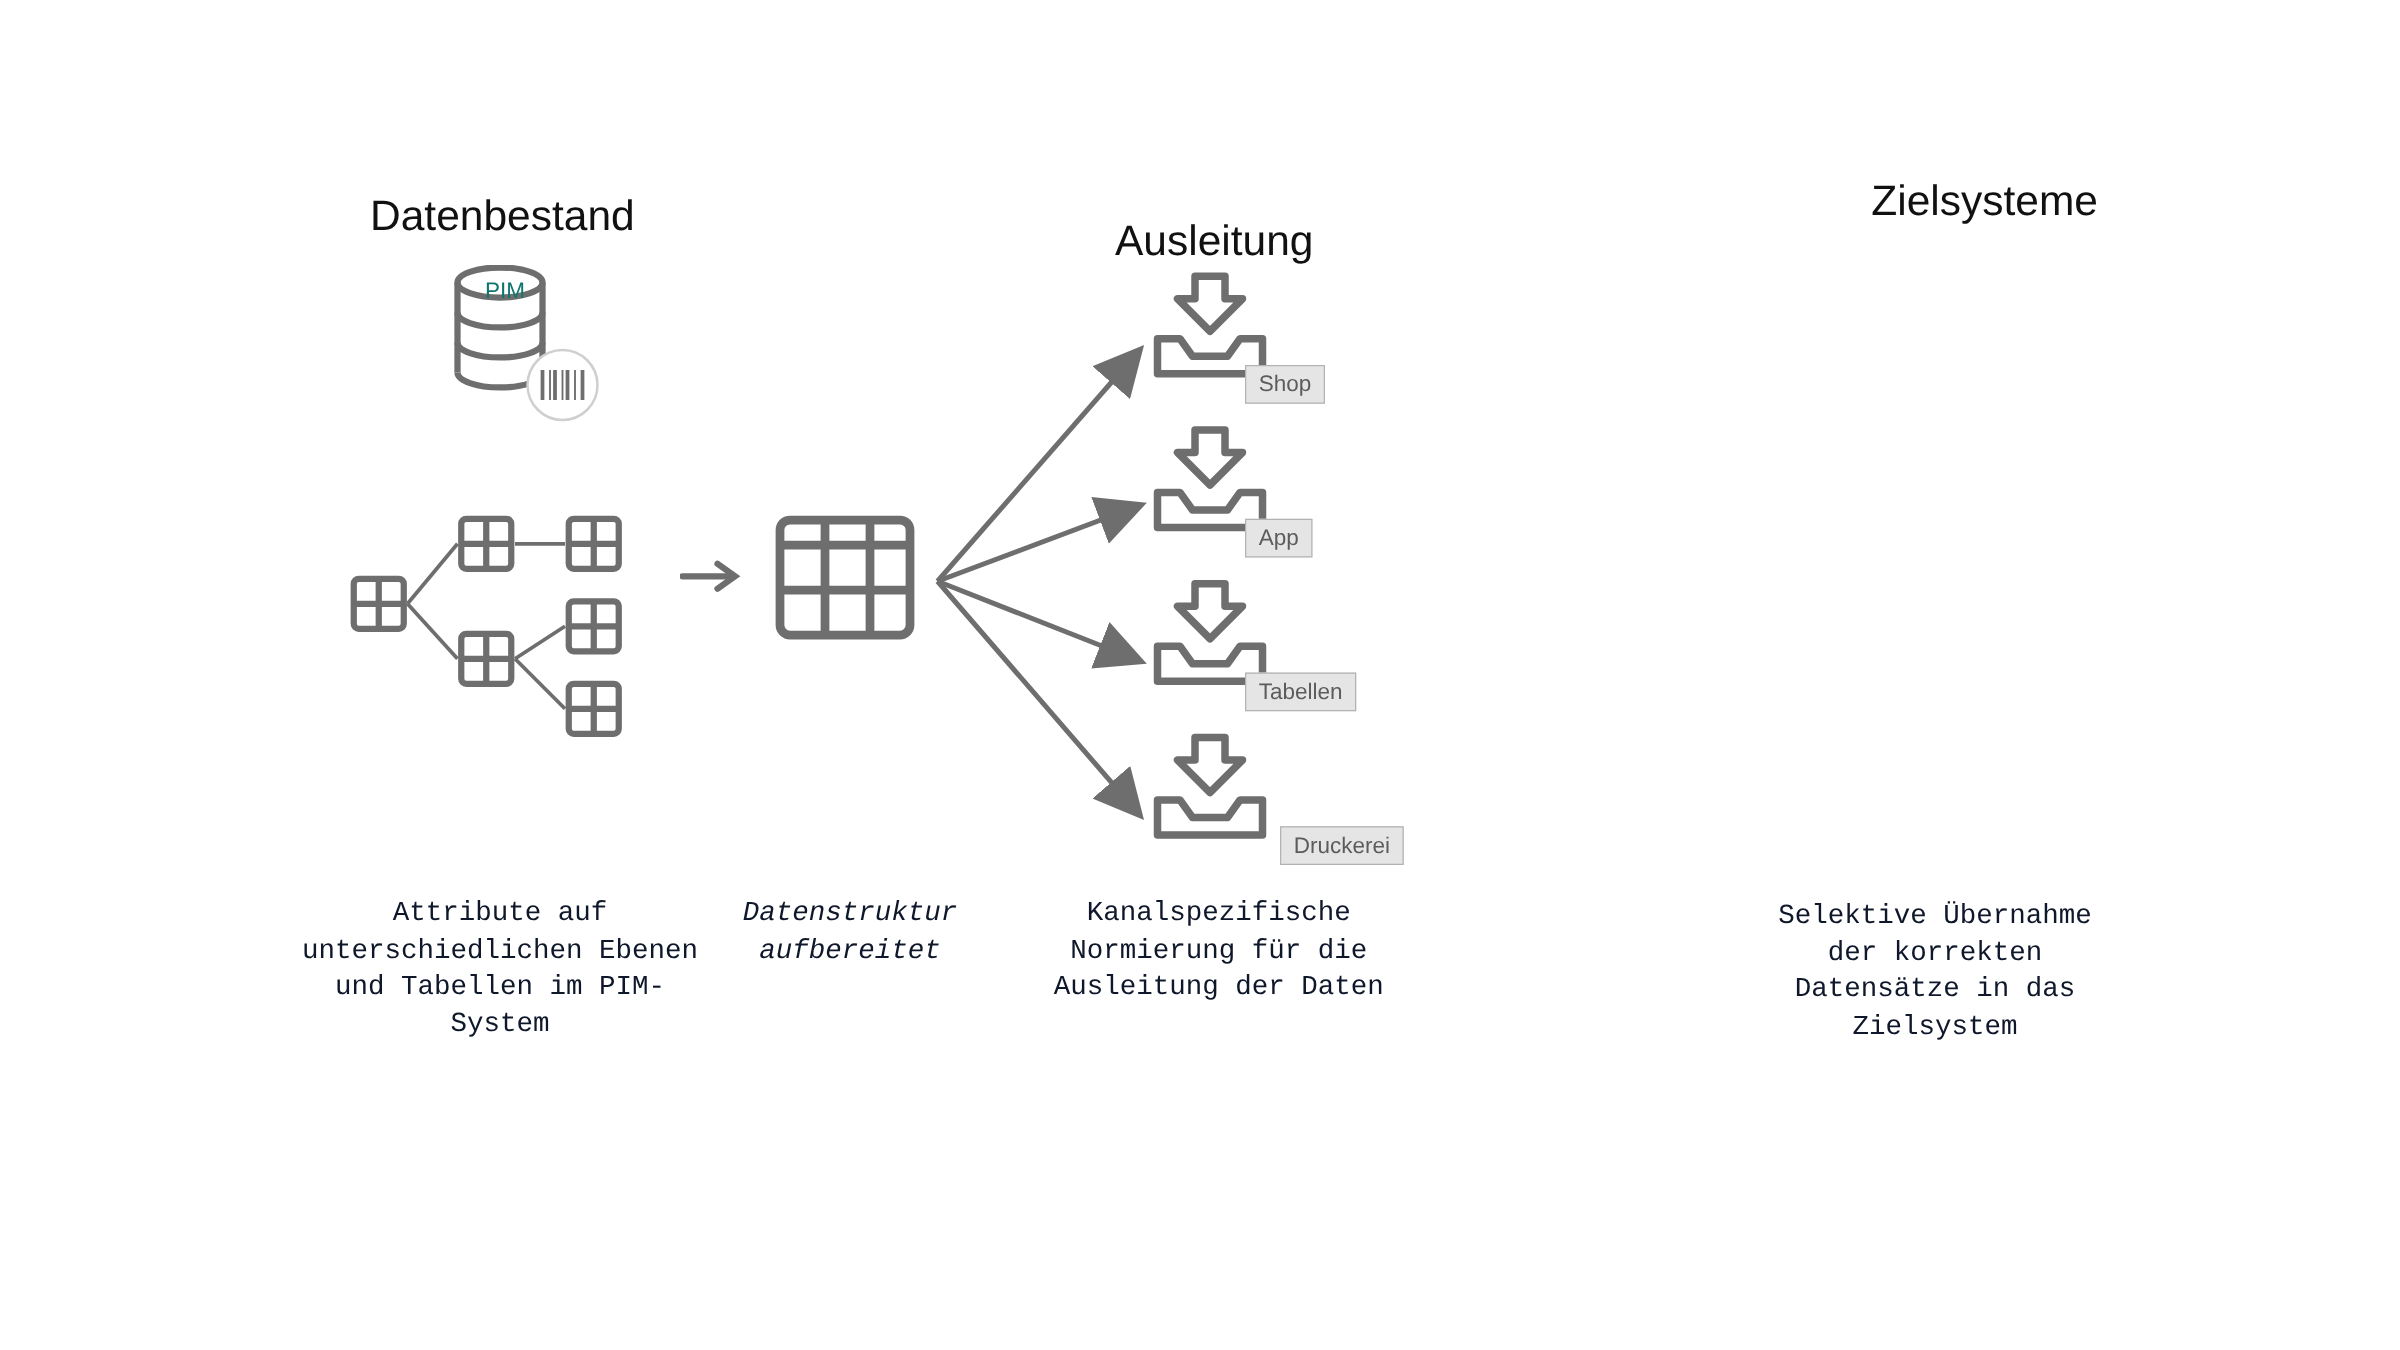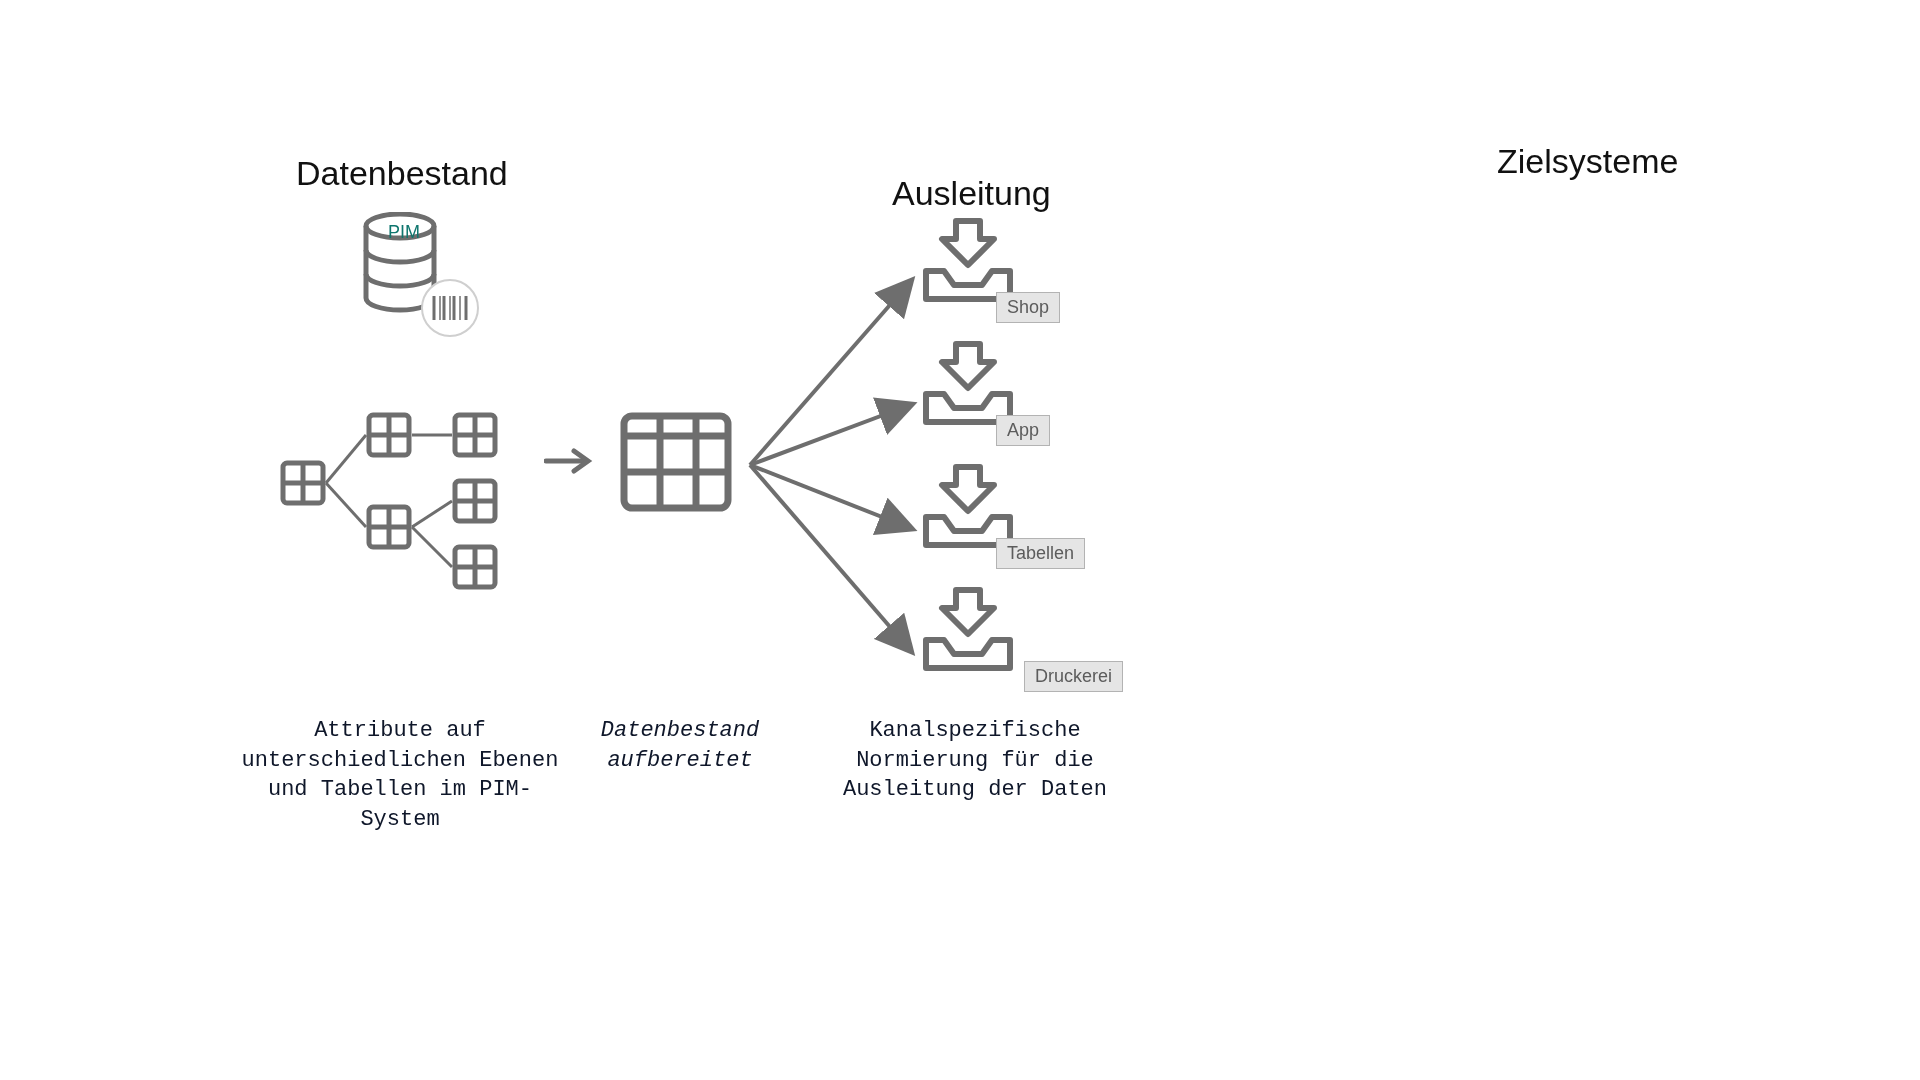"Datenbestand aufbereitet" div.caption { text: Datenbestand -> Datenstruktur }
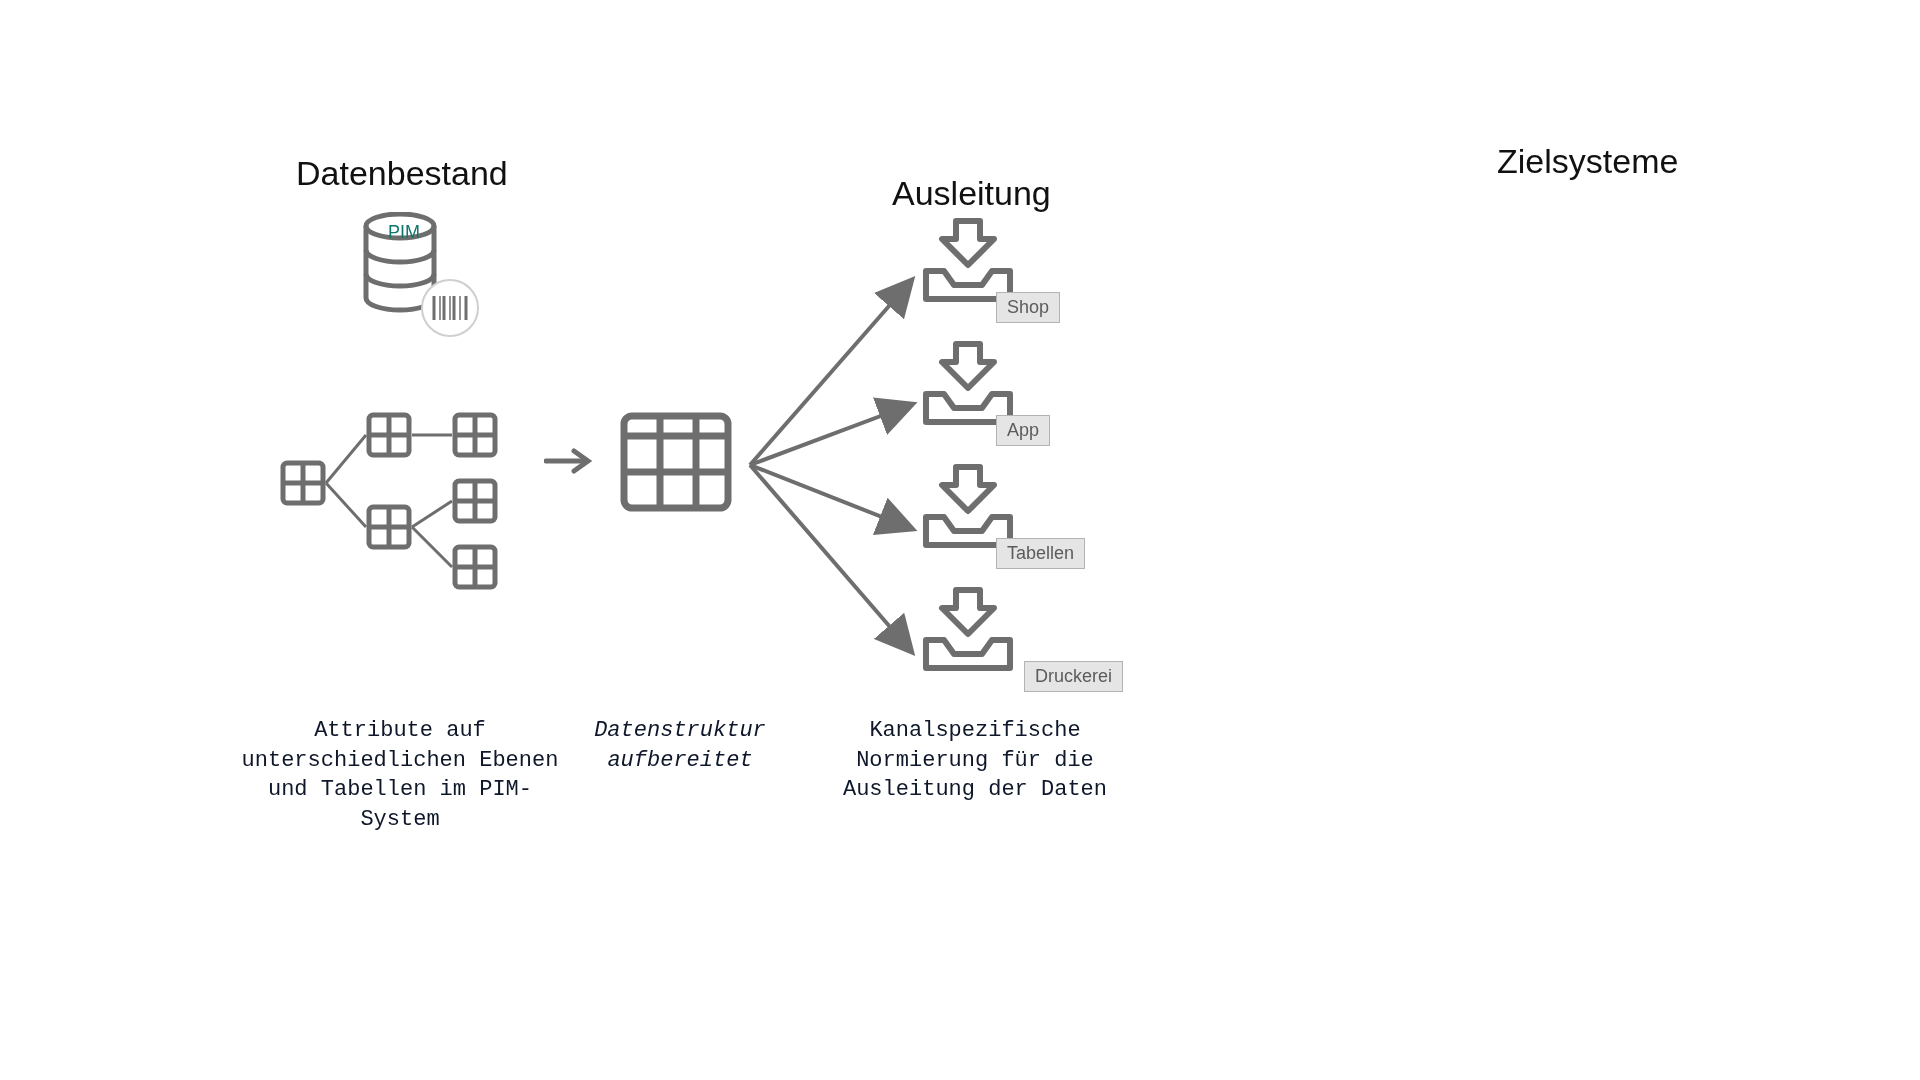"Selektive Übernahme der korrekten" div.caption { html: none -> <div>Selektive Übernahme der korrekten Datensätze in das Zielsystem</div> }
